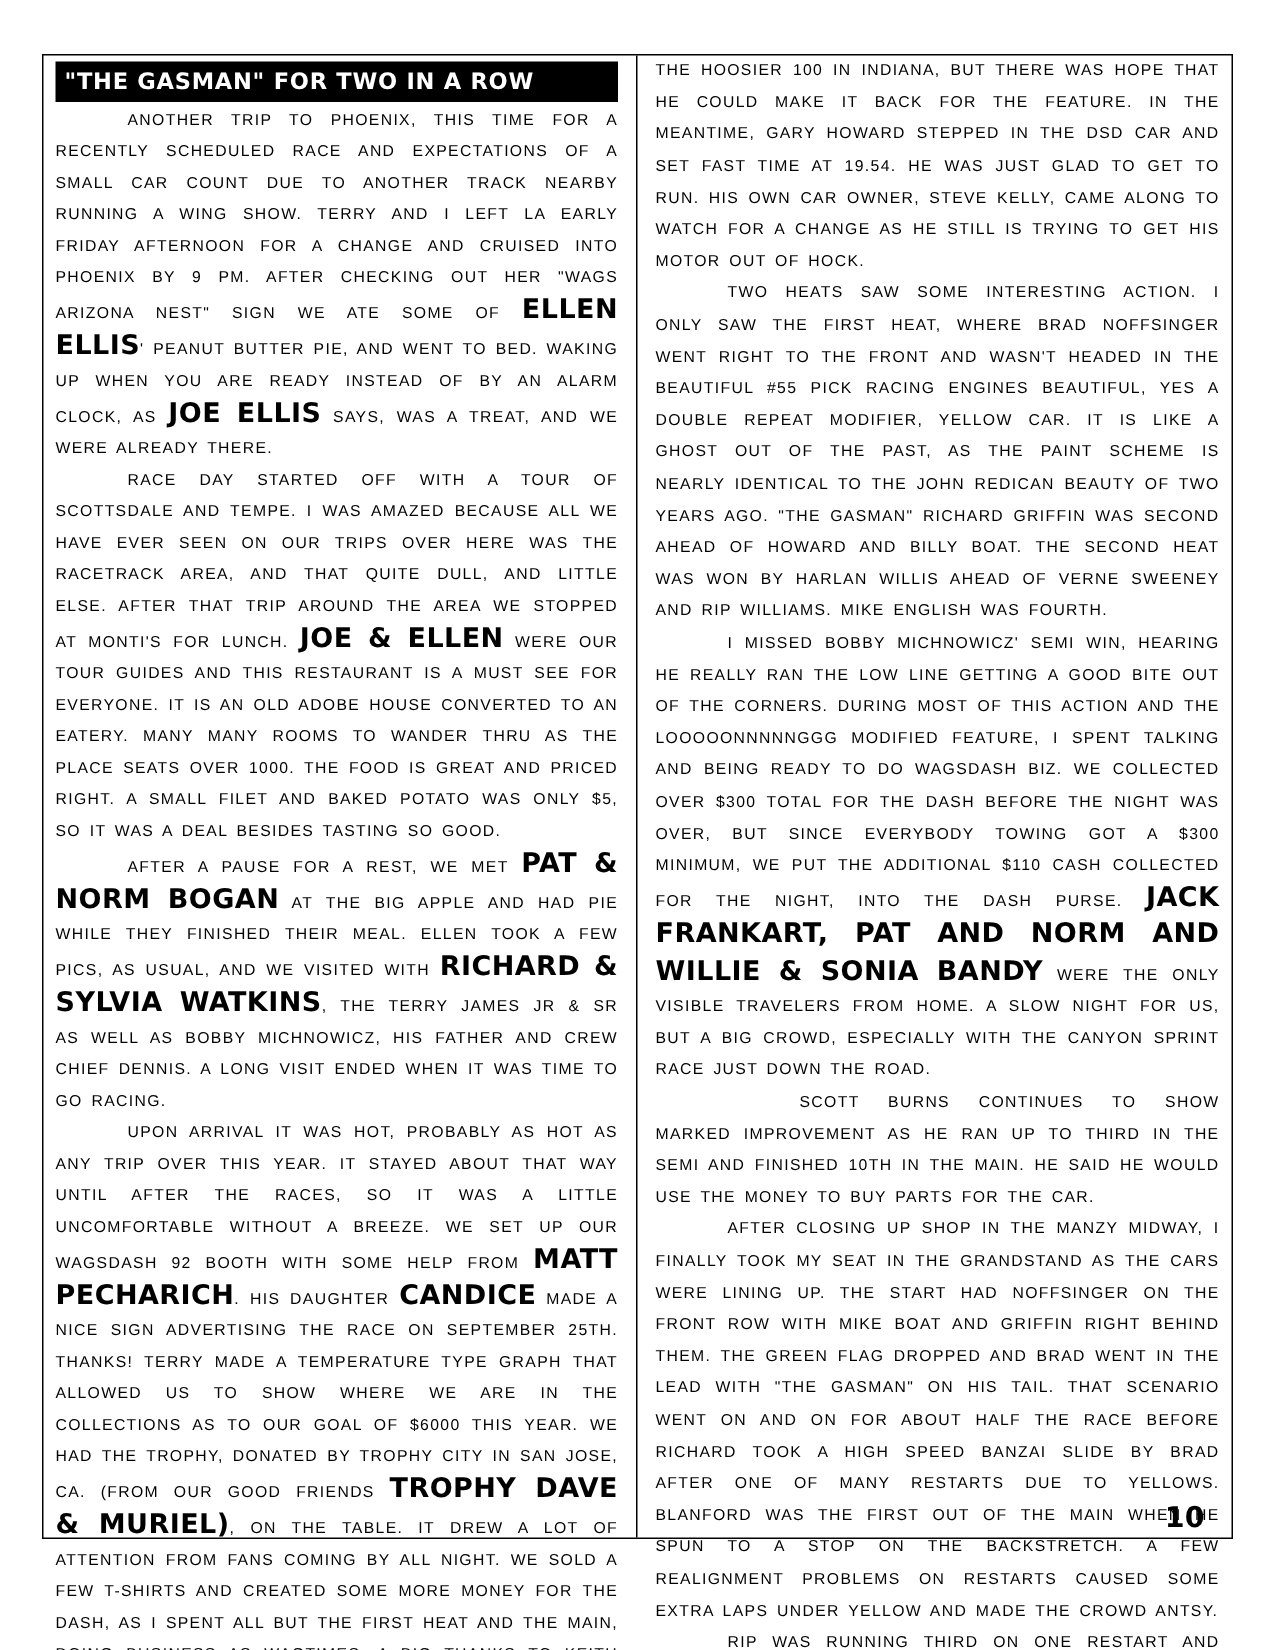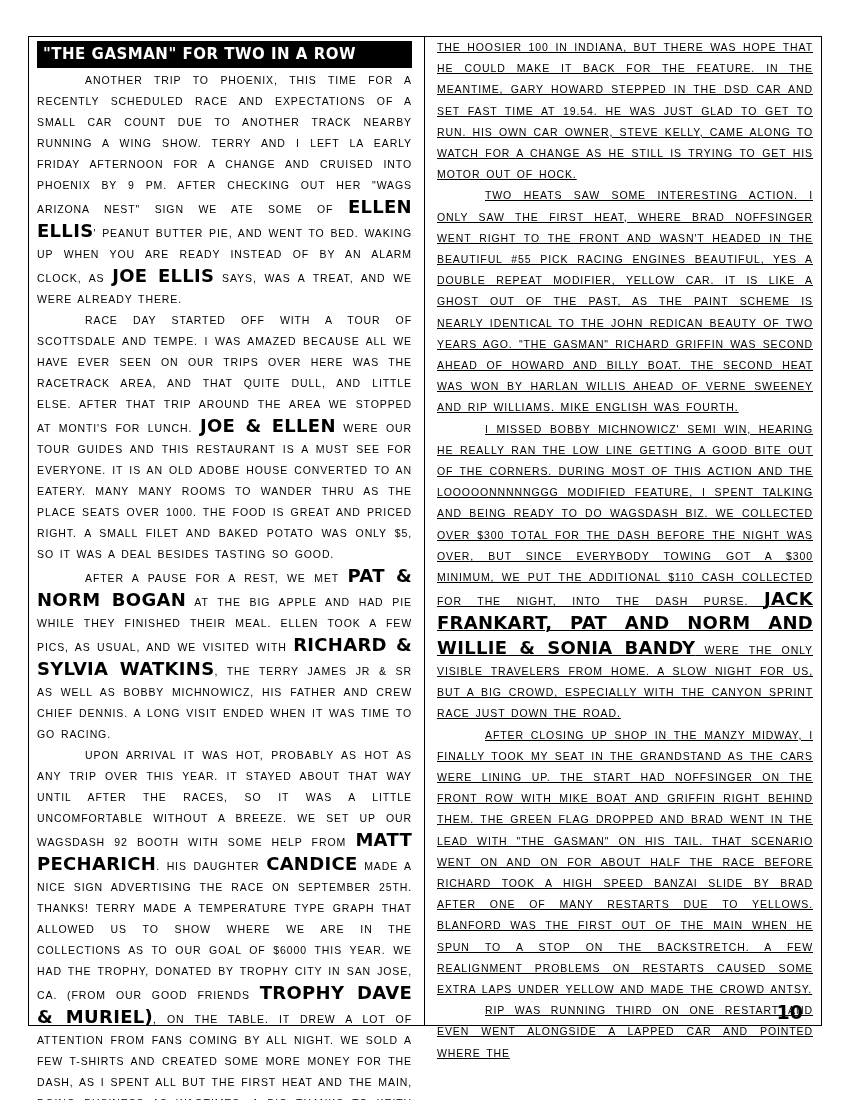"THE HOOSIER 100 IN INDIANA," .col.right p.para { text-decoration: underline -> none }
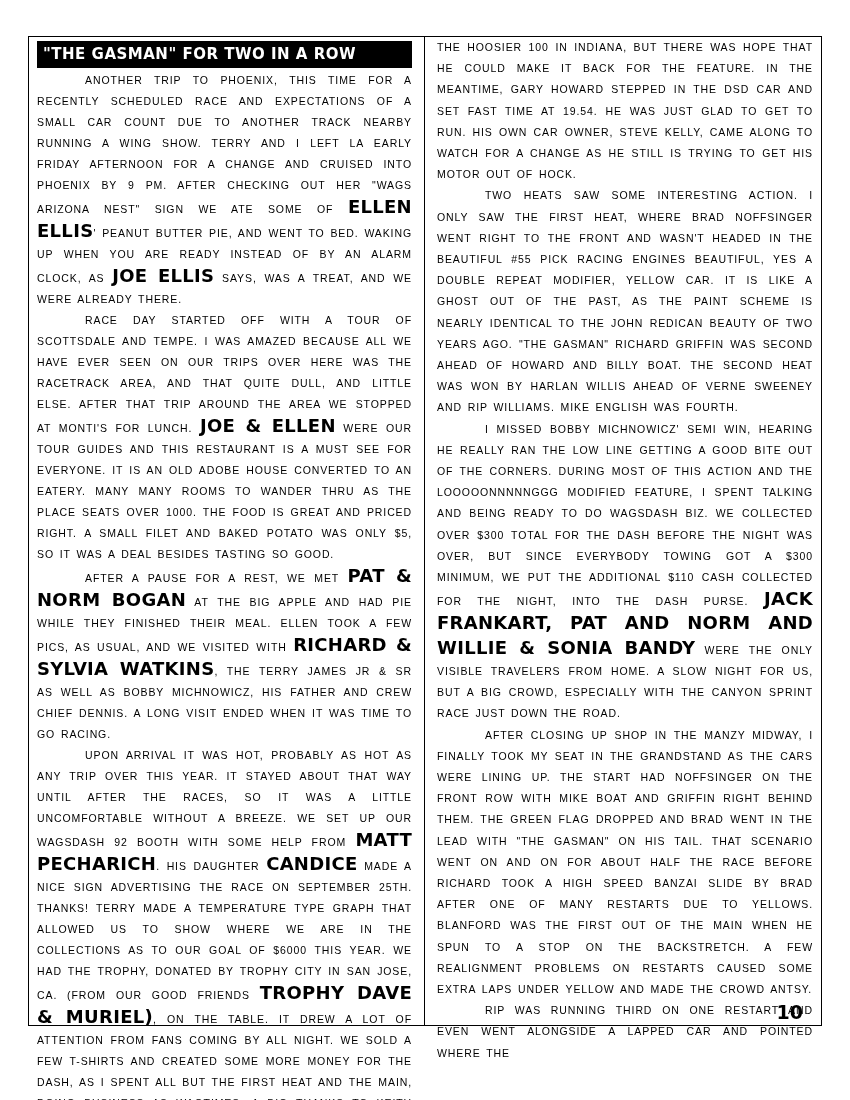"SCOTT BURNS CONTINUES TO SHOW" p.para { html: none -> <p><span>SCOTT BURNS CONTINUES TO SHOW MARKED IMPROVEMENT AS HE RAN UP TO THIRD IN THE SEMI AND FINISHED 10TH IN THE MAIN. HE SAID HE WOULD USE THE MONEY TO BUY PARTS FOR THE CAR.</span></p> }
